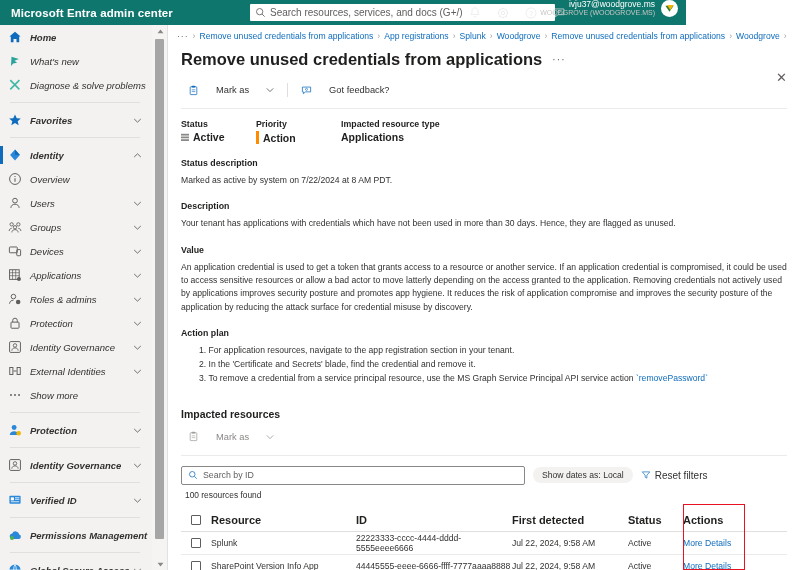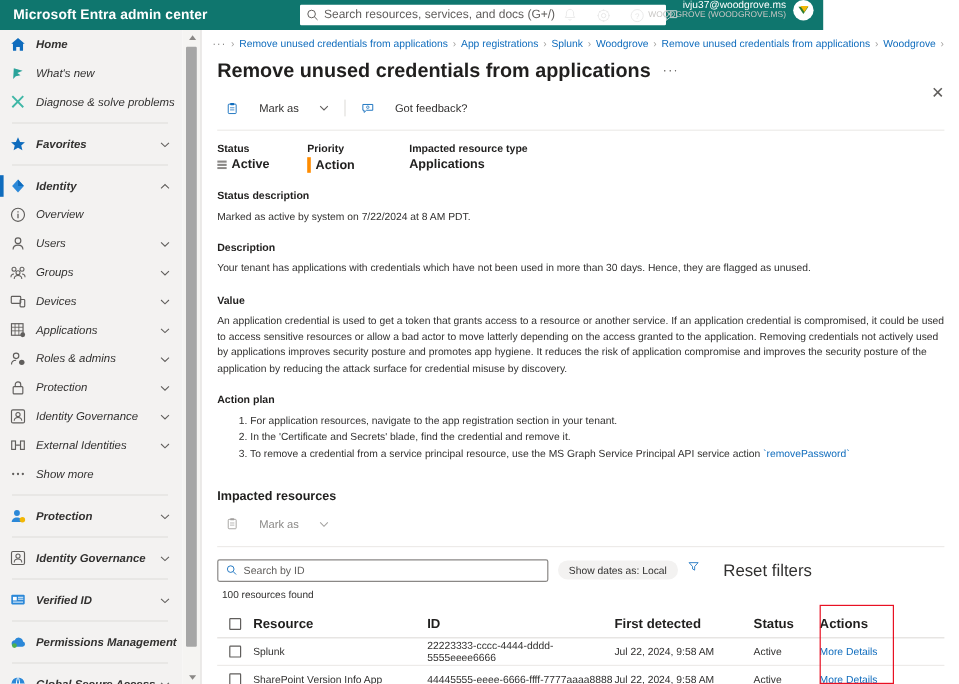"Search by ID" .search-box { width: 276px -> 344px }
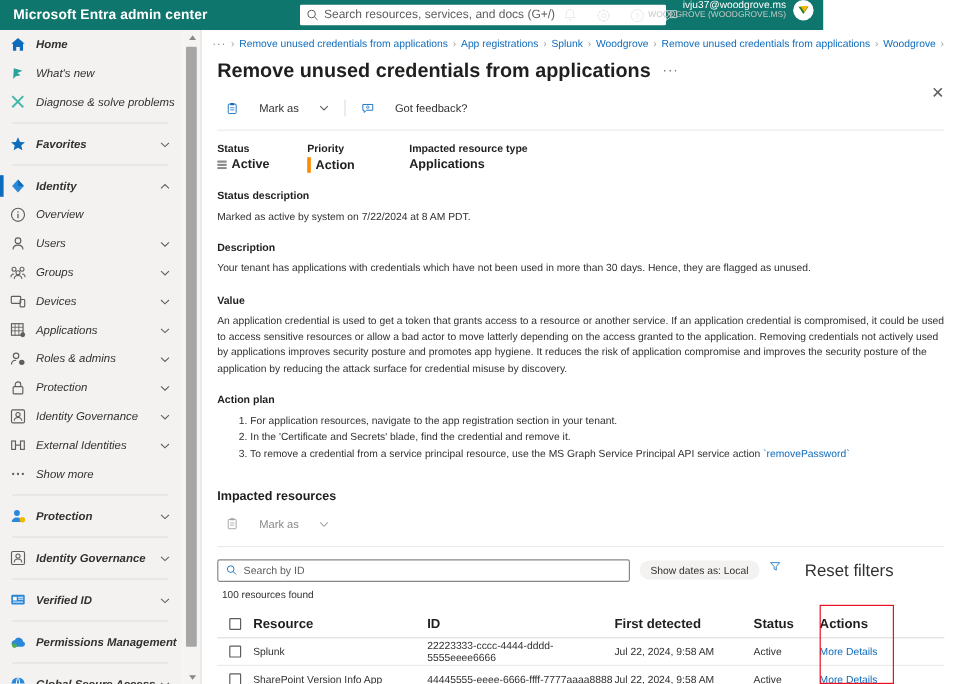"Reset filters" .reset { font-size: 14px -> 10px; gap: 20px -> 4px }
